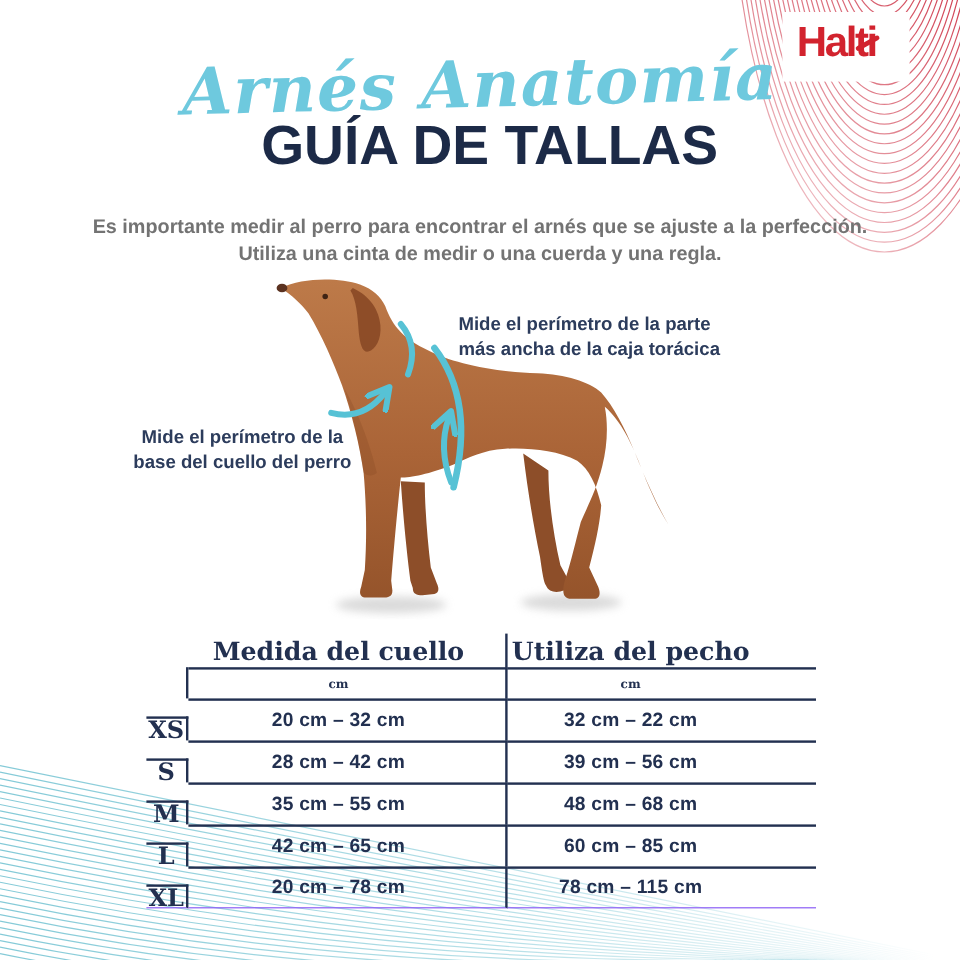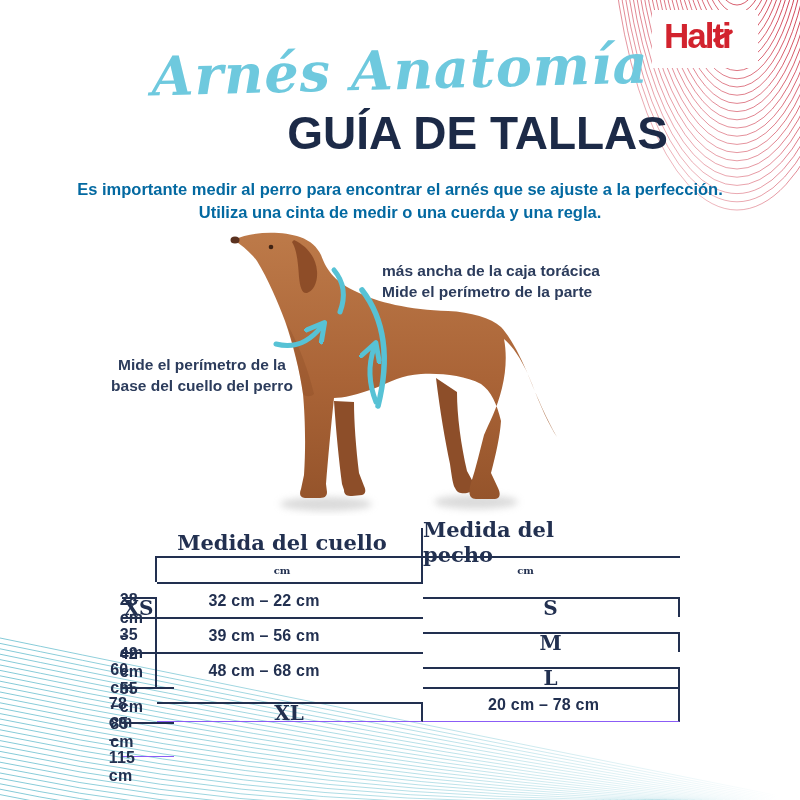"GUÍA DE TALLAS" .main-title { text-align: right -> center; top: 106px -> 94px }
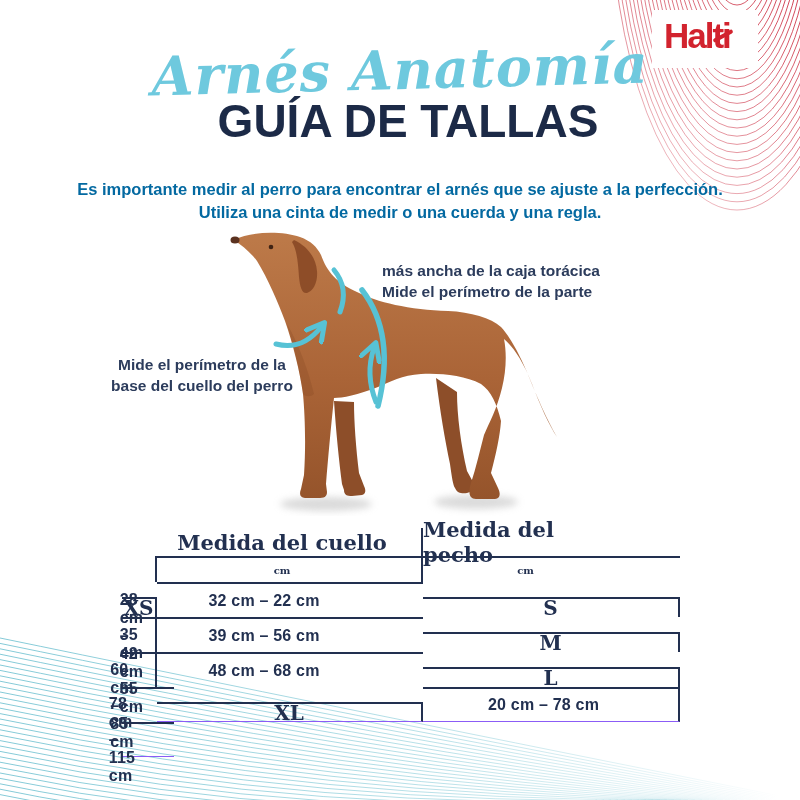"Es importante medir al perro" .intro { color: #0369a1 -> #737373 }
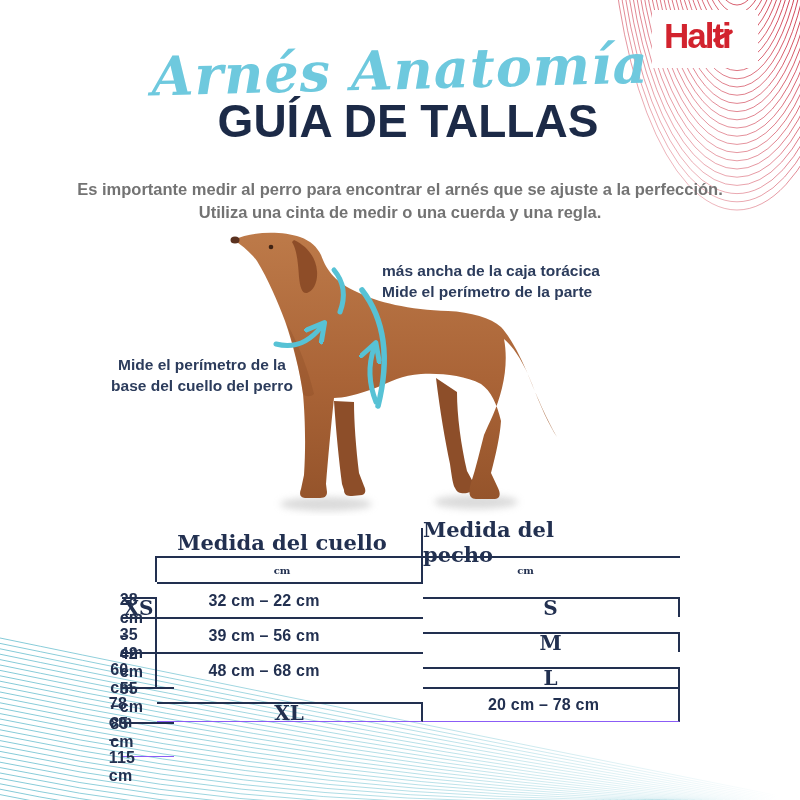"más ancha de la caja" div { order: before "Mide el perímetro de la parte" -> after "Mide el perímetro de la parte" }
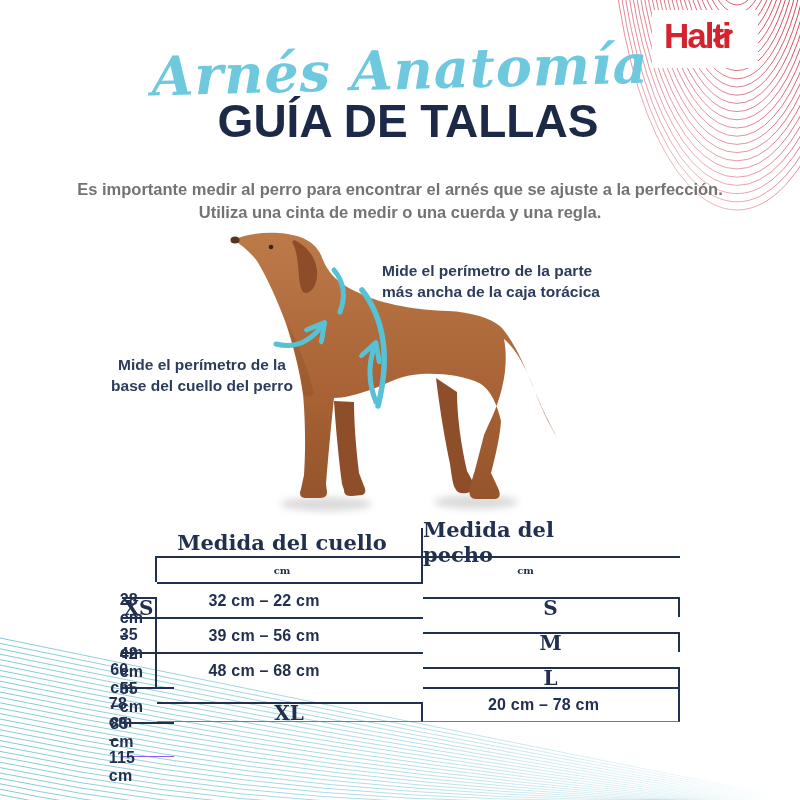"Medida del pecho" div.th { text: Medida -> Utiliza }
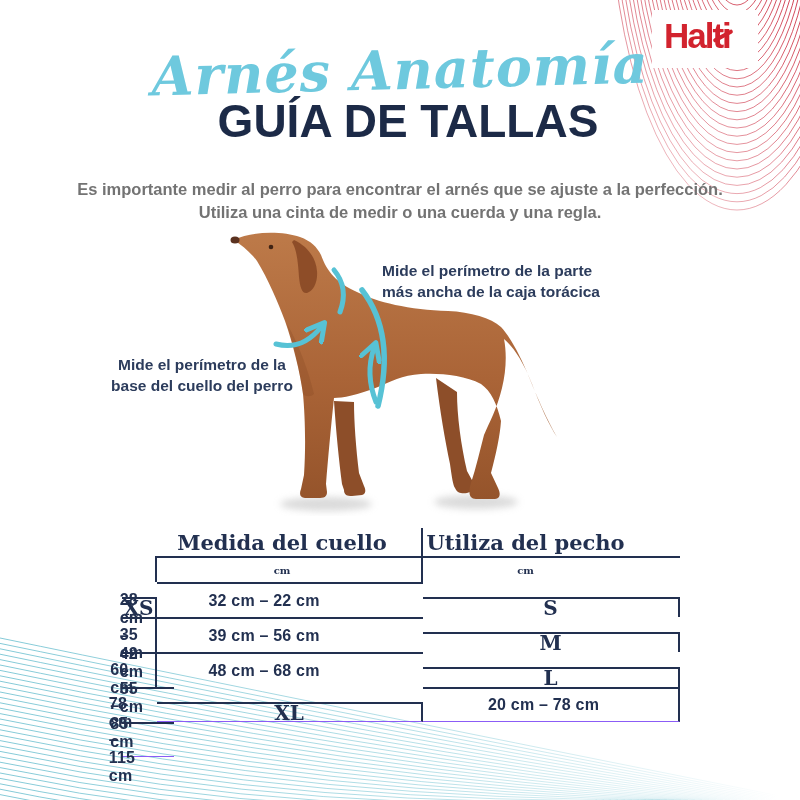"20 cm – 32 cm" div.val { html: none -> <div>20 cm – 32 cm</div> }
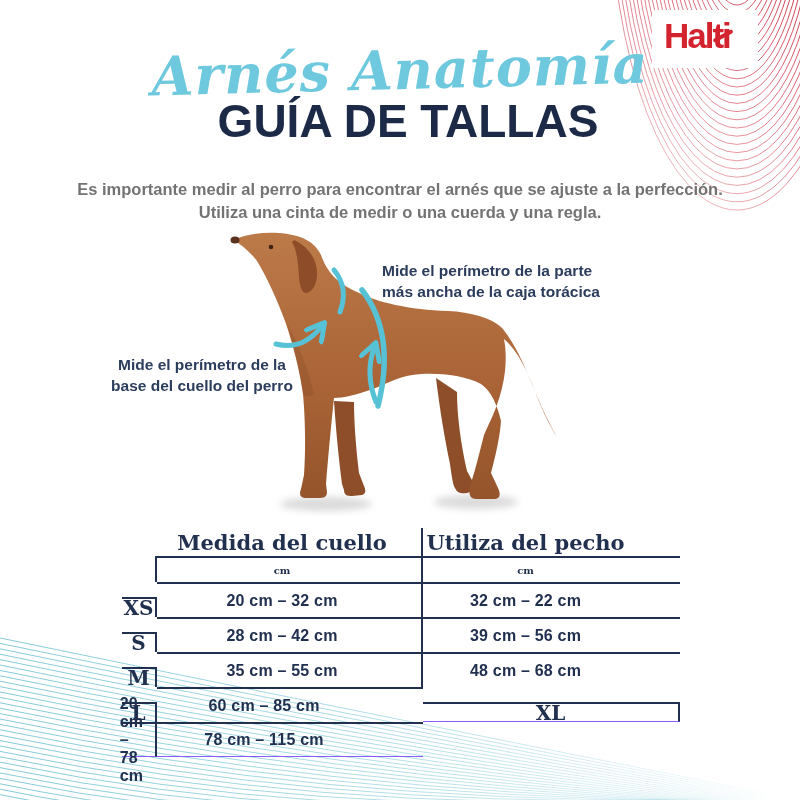"42 cm – 65 cm" div.val { html: none -> <div>42 cm – 65 cm</div> }
